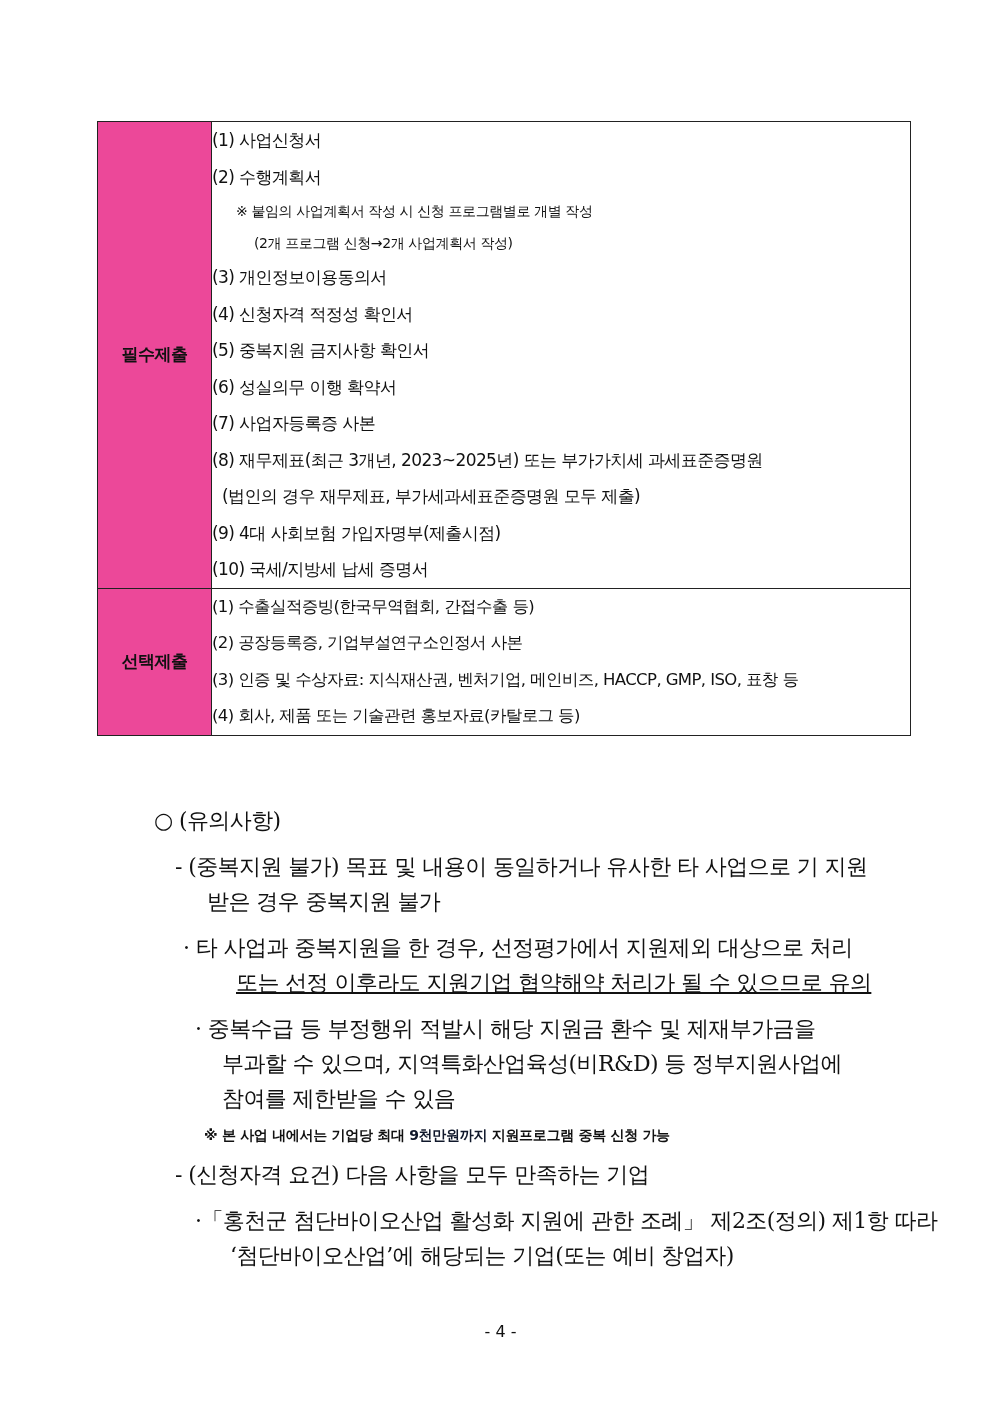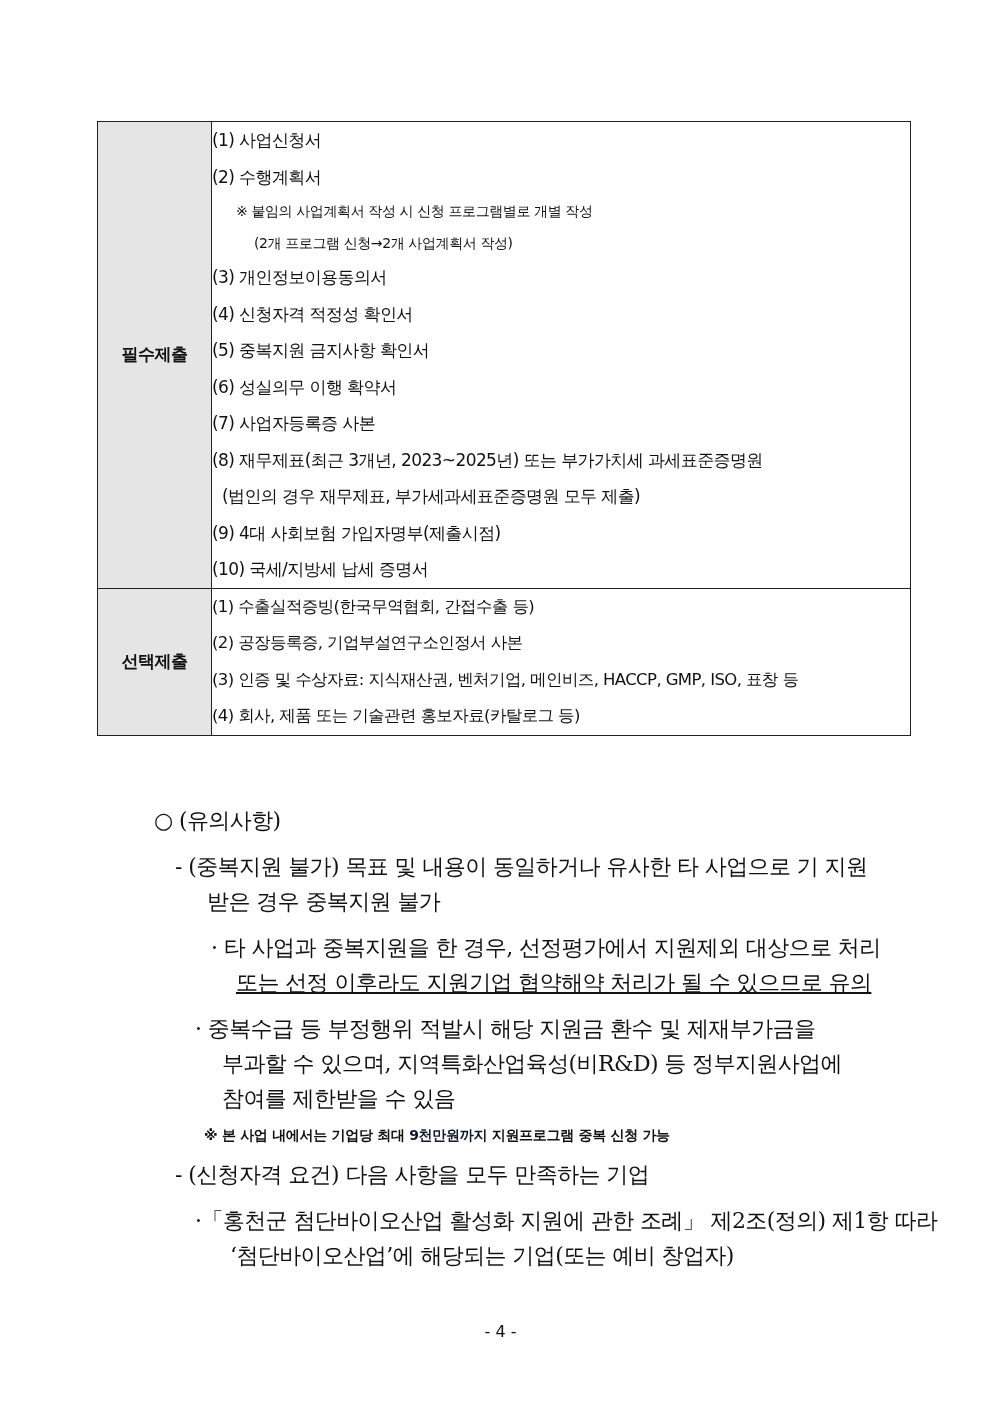"필수제출" td.head { background: #e5e5e5 -> #ec4899 }
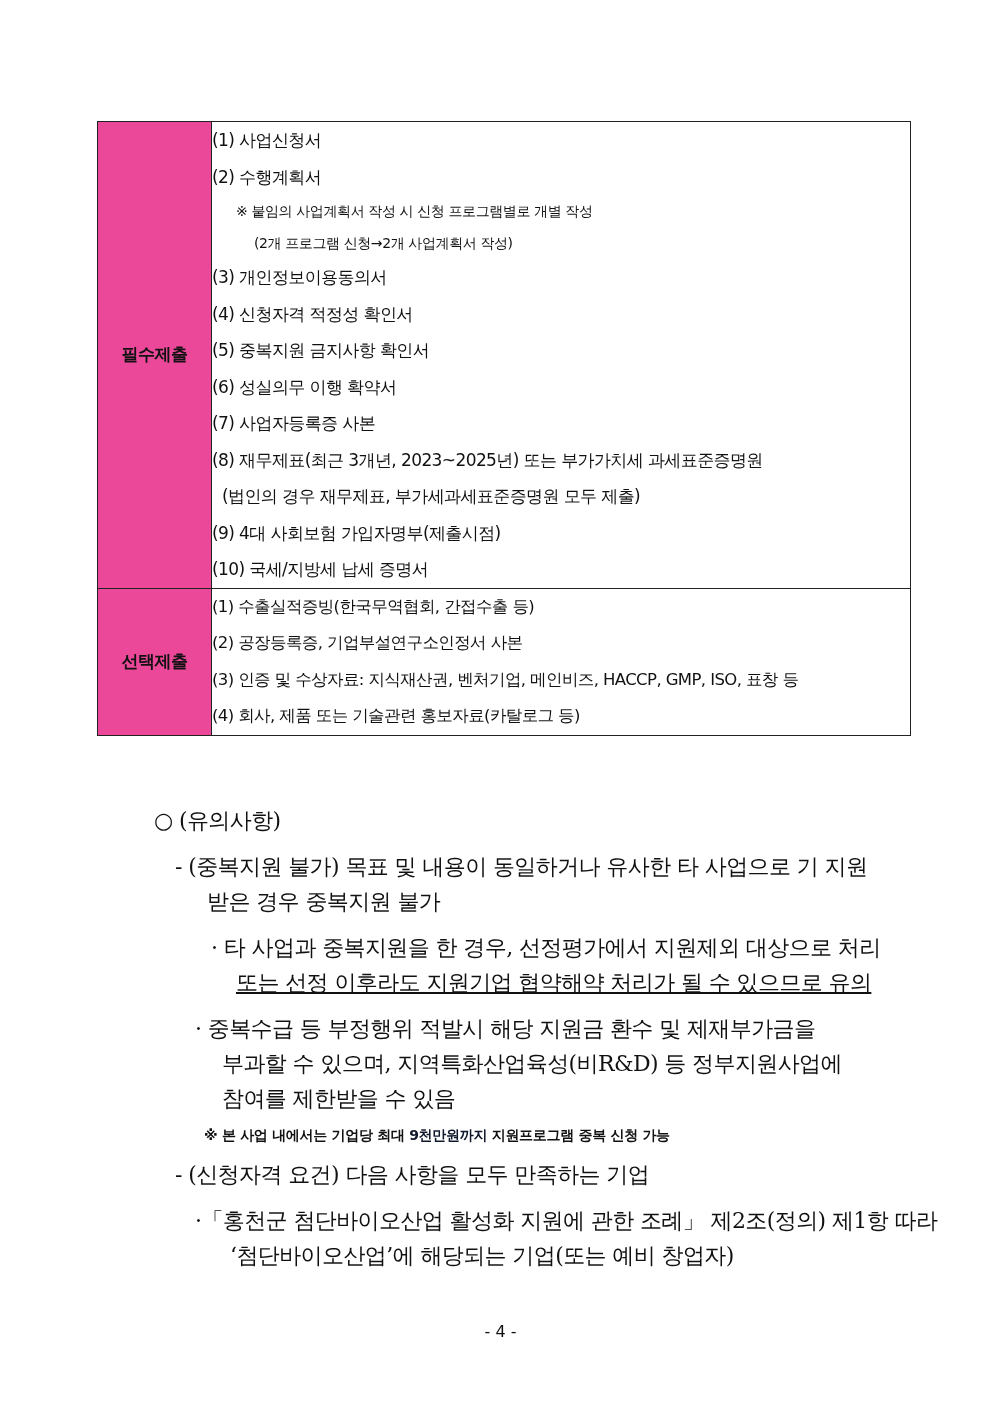"· 타 사업과 중복지원을 한" div.line { left: 164px -> 136px }
